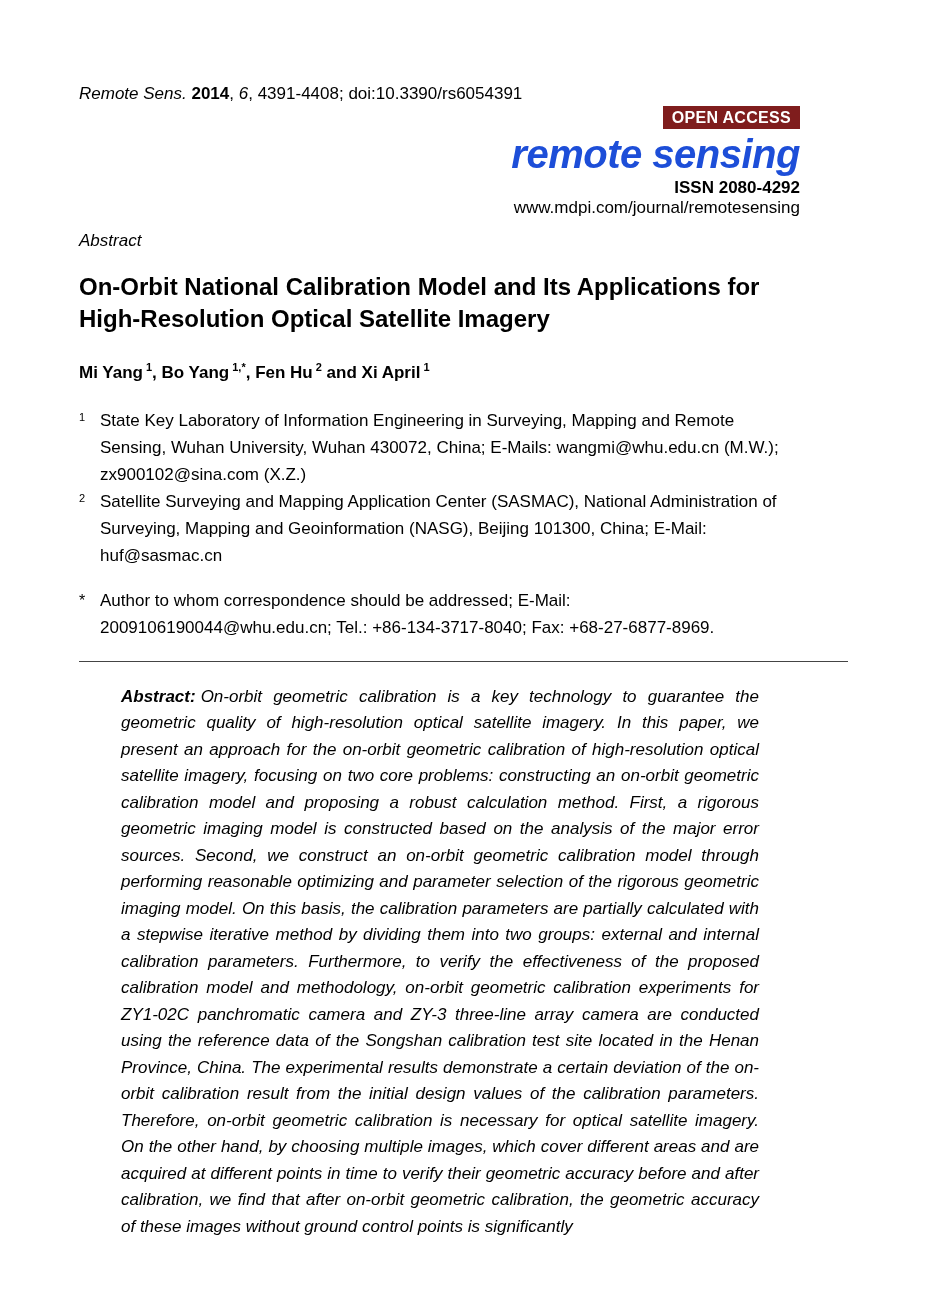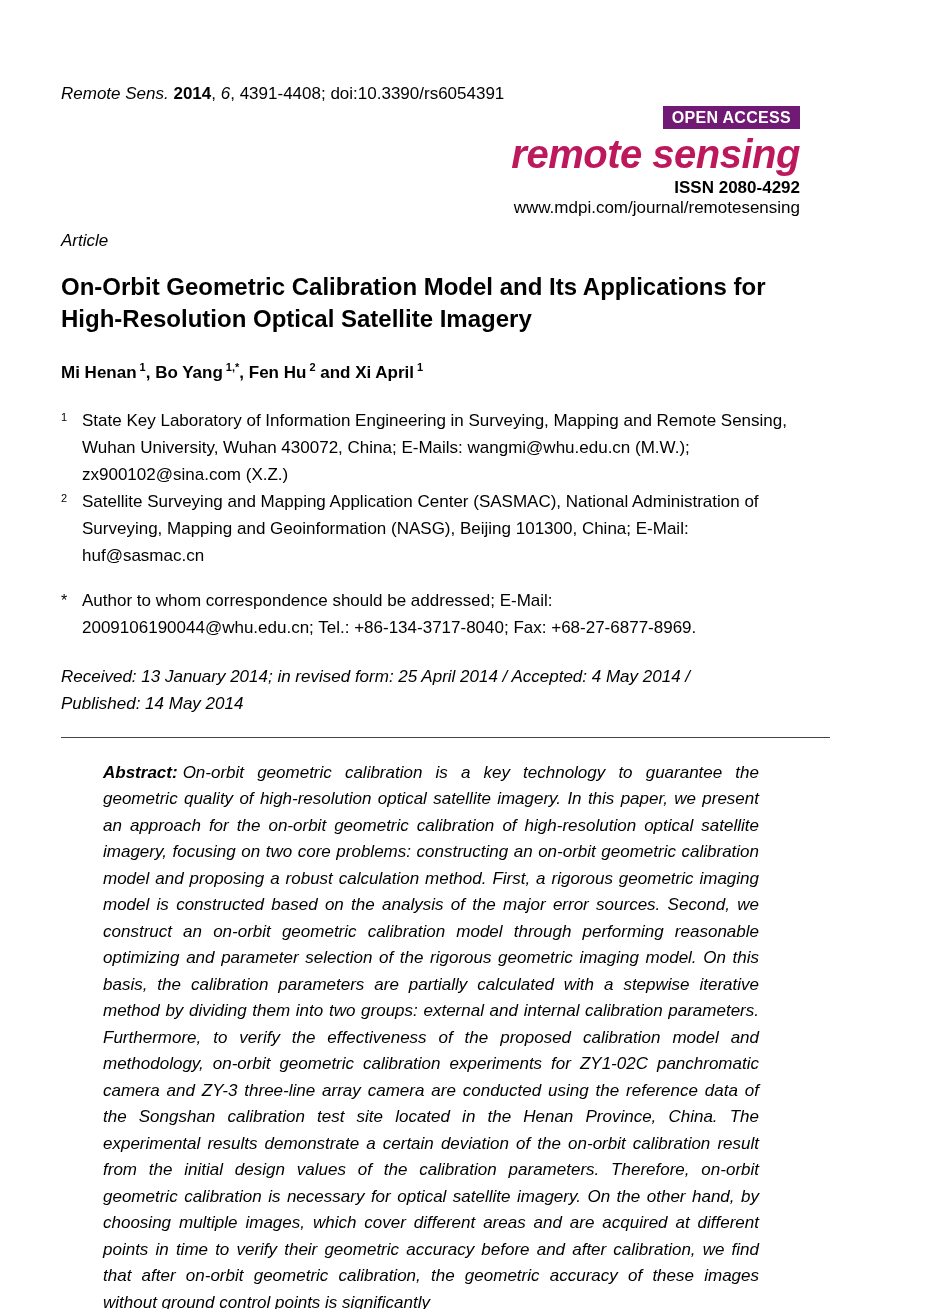"Remote Sens. 2014, 6, 4391-4408;" .page { padding: 84px 78px 0 61px -> 84px 78px 0 79px }
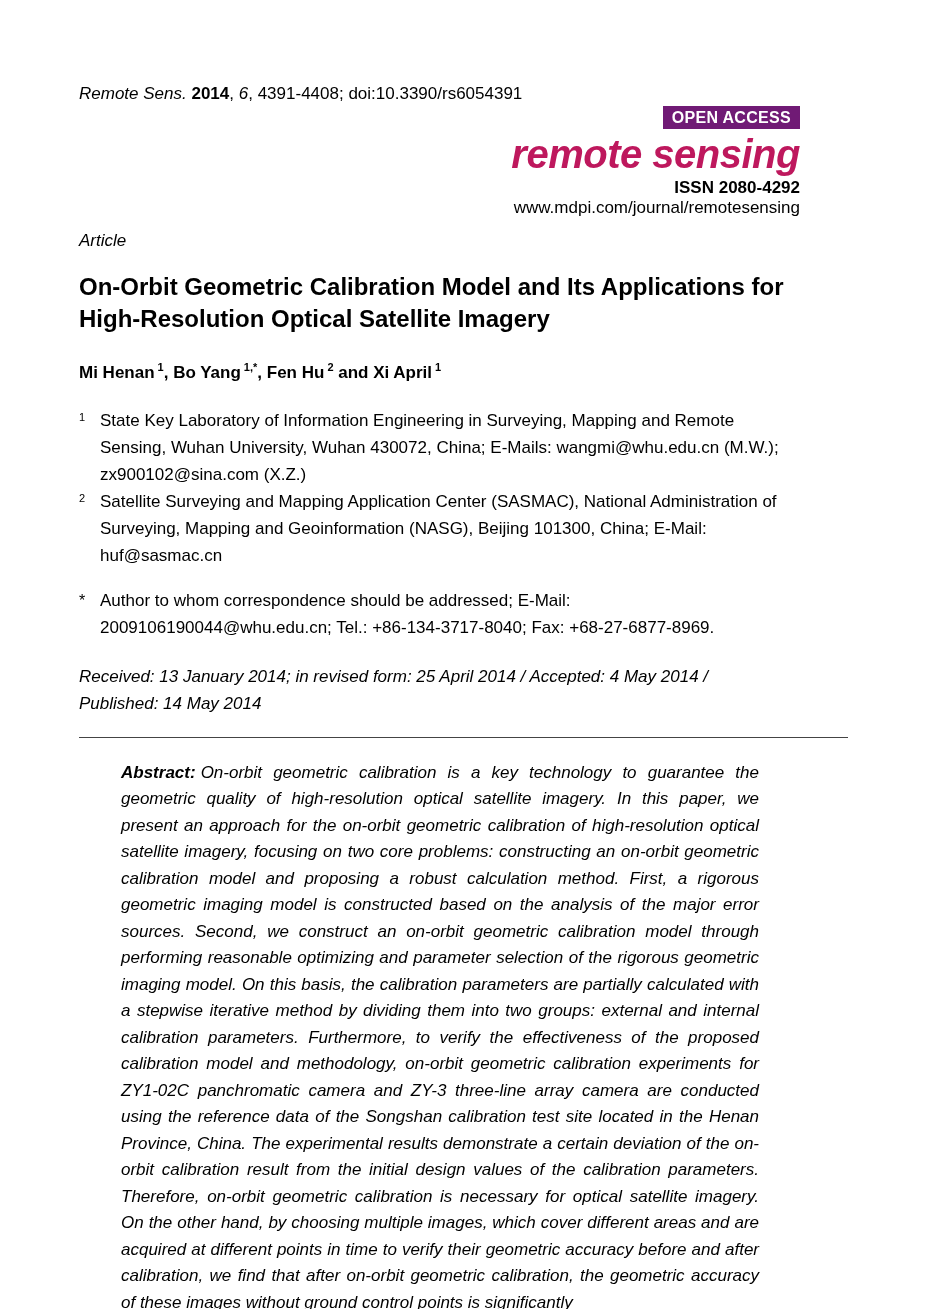"OPEN ACCESS" .open-access-badge { background: #701a75 -> #7f1d1d }
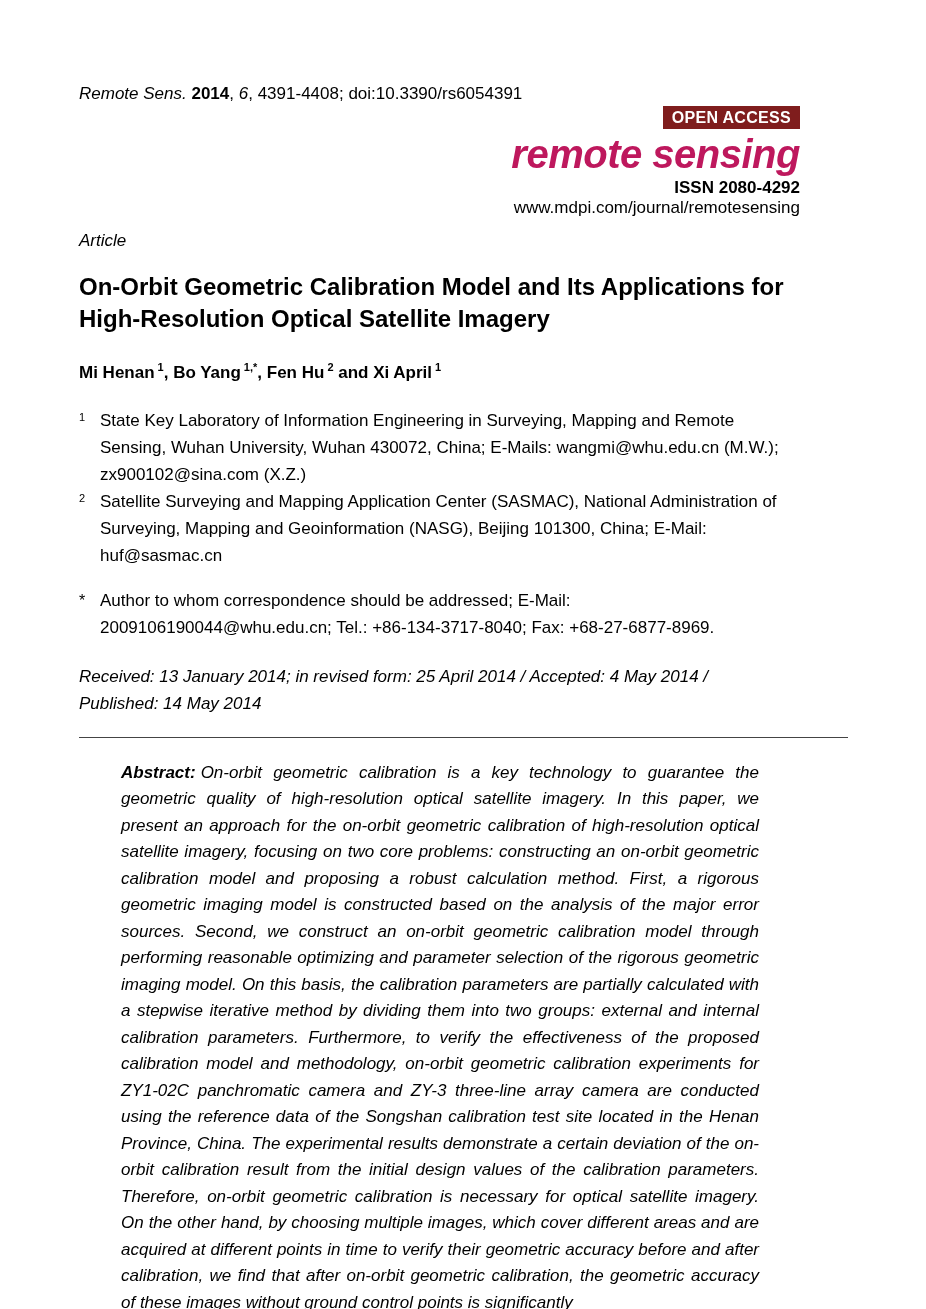"remote sensing" .logo { color: #be185d -> #1d4ed8 }
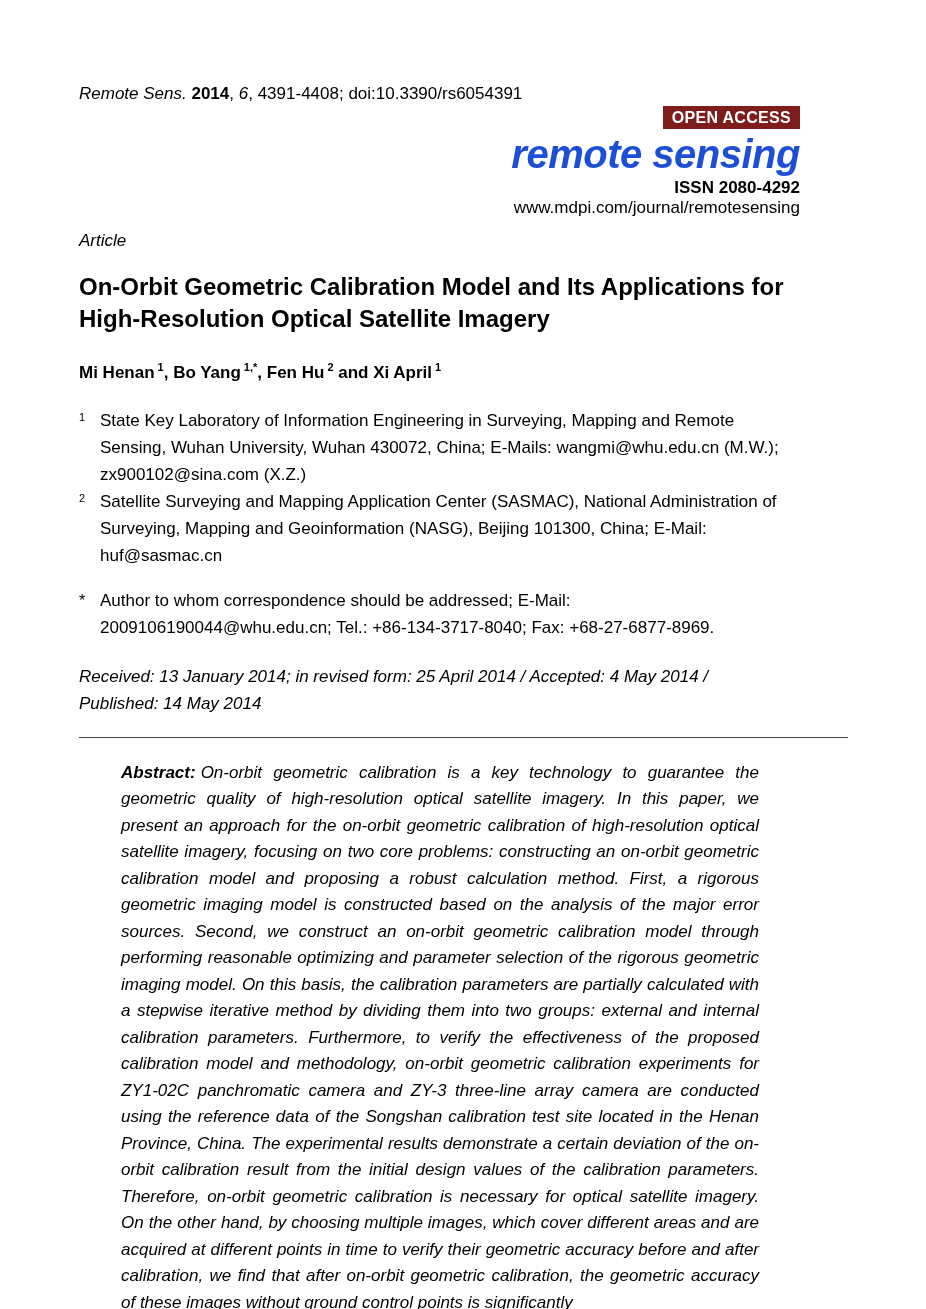"Article" p.article-label { text: Article -> Abstract }
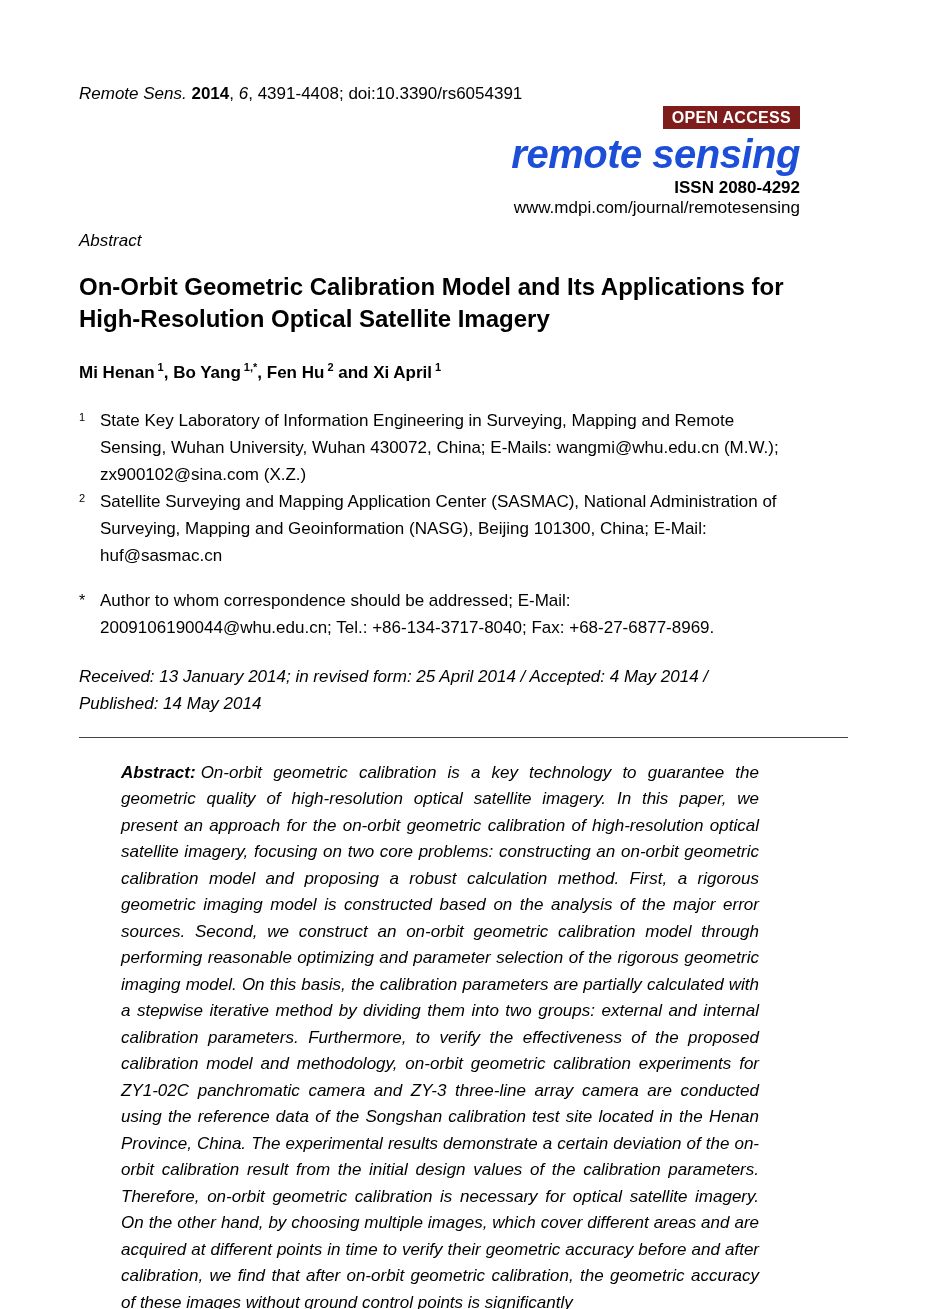"On-Orbit Geometric Calibration Model and" h1.title { text: Geometric -> National }
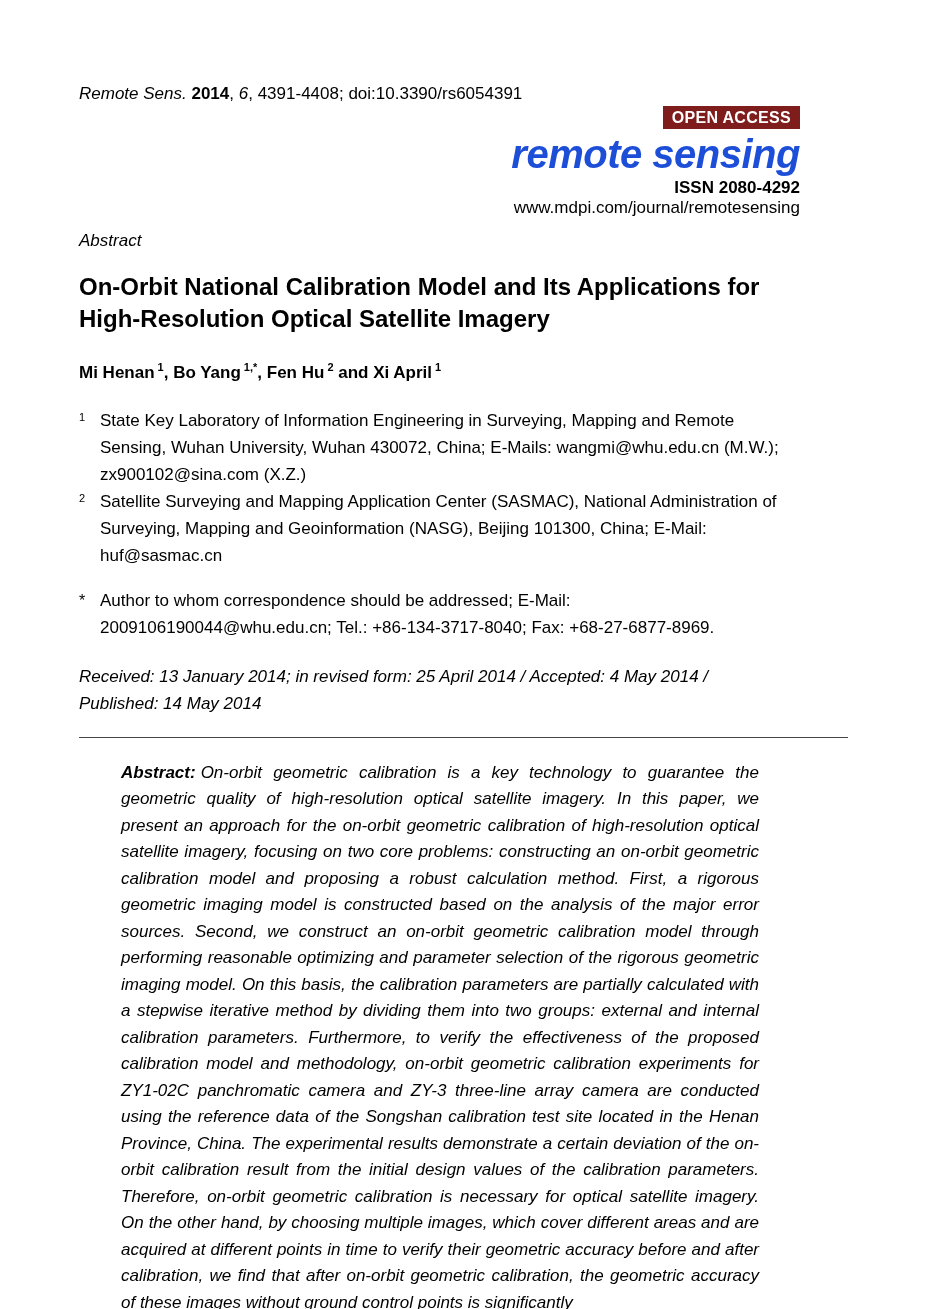"Mi Henan" span { text: Henan -> Yang }
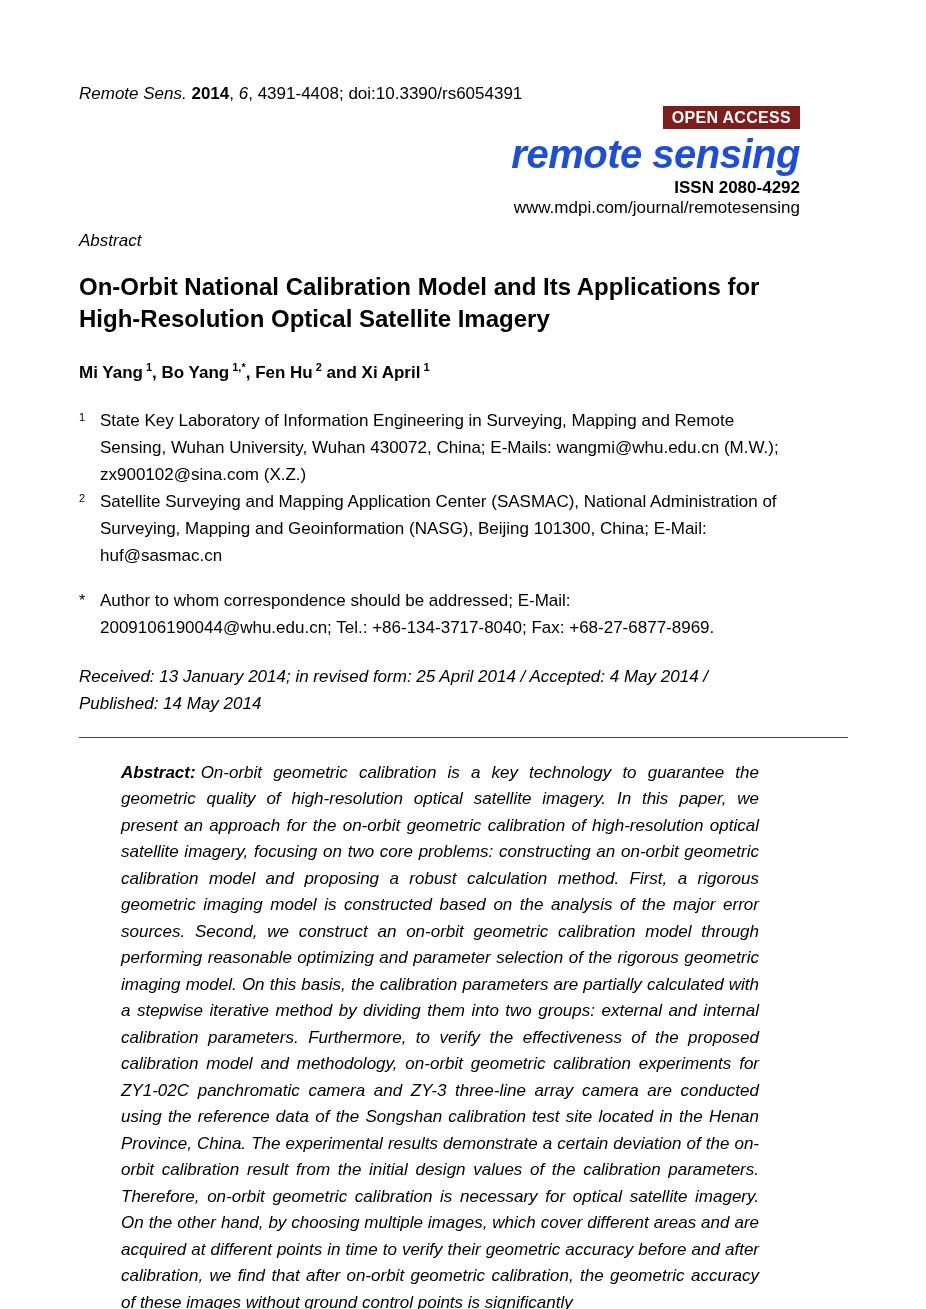"Received: 13 January 2014; in" p.dates { html: <p>Received: 13 January 2014; in revised form: 25 April 2014 / Accepted: 4 May 2014 / Published: 14 May 2014</p> -> none }
